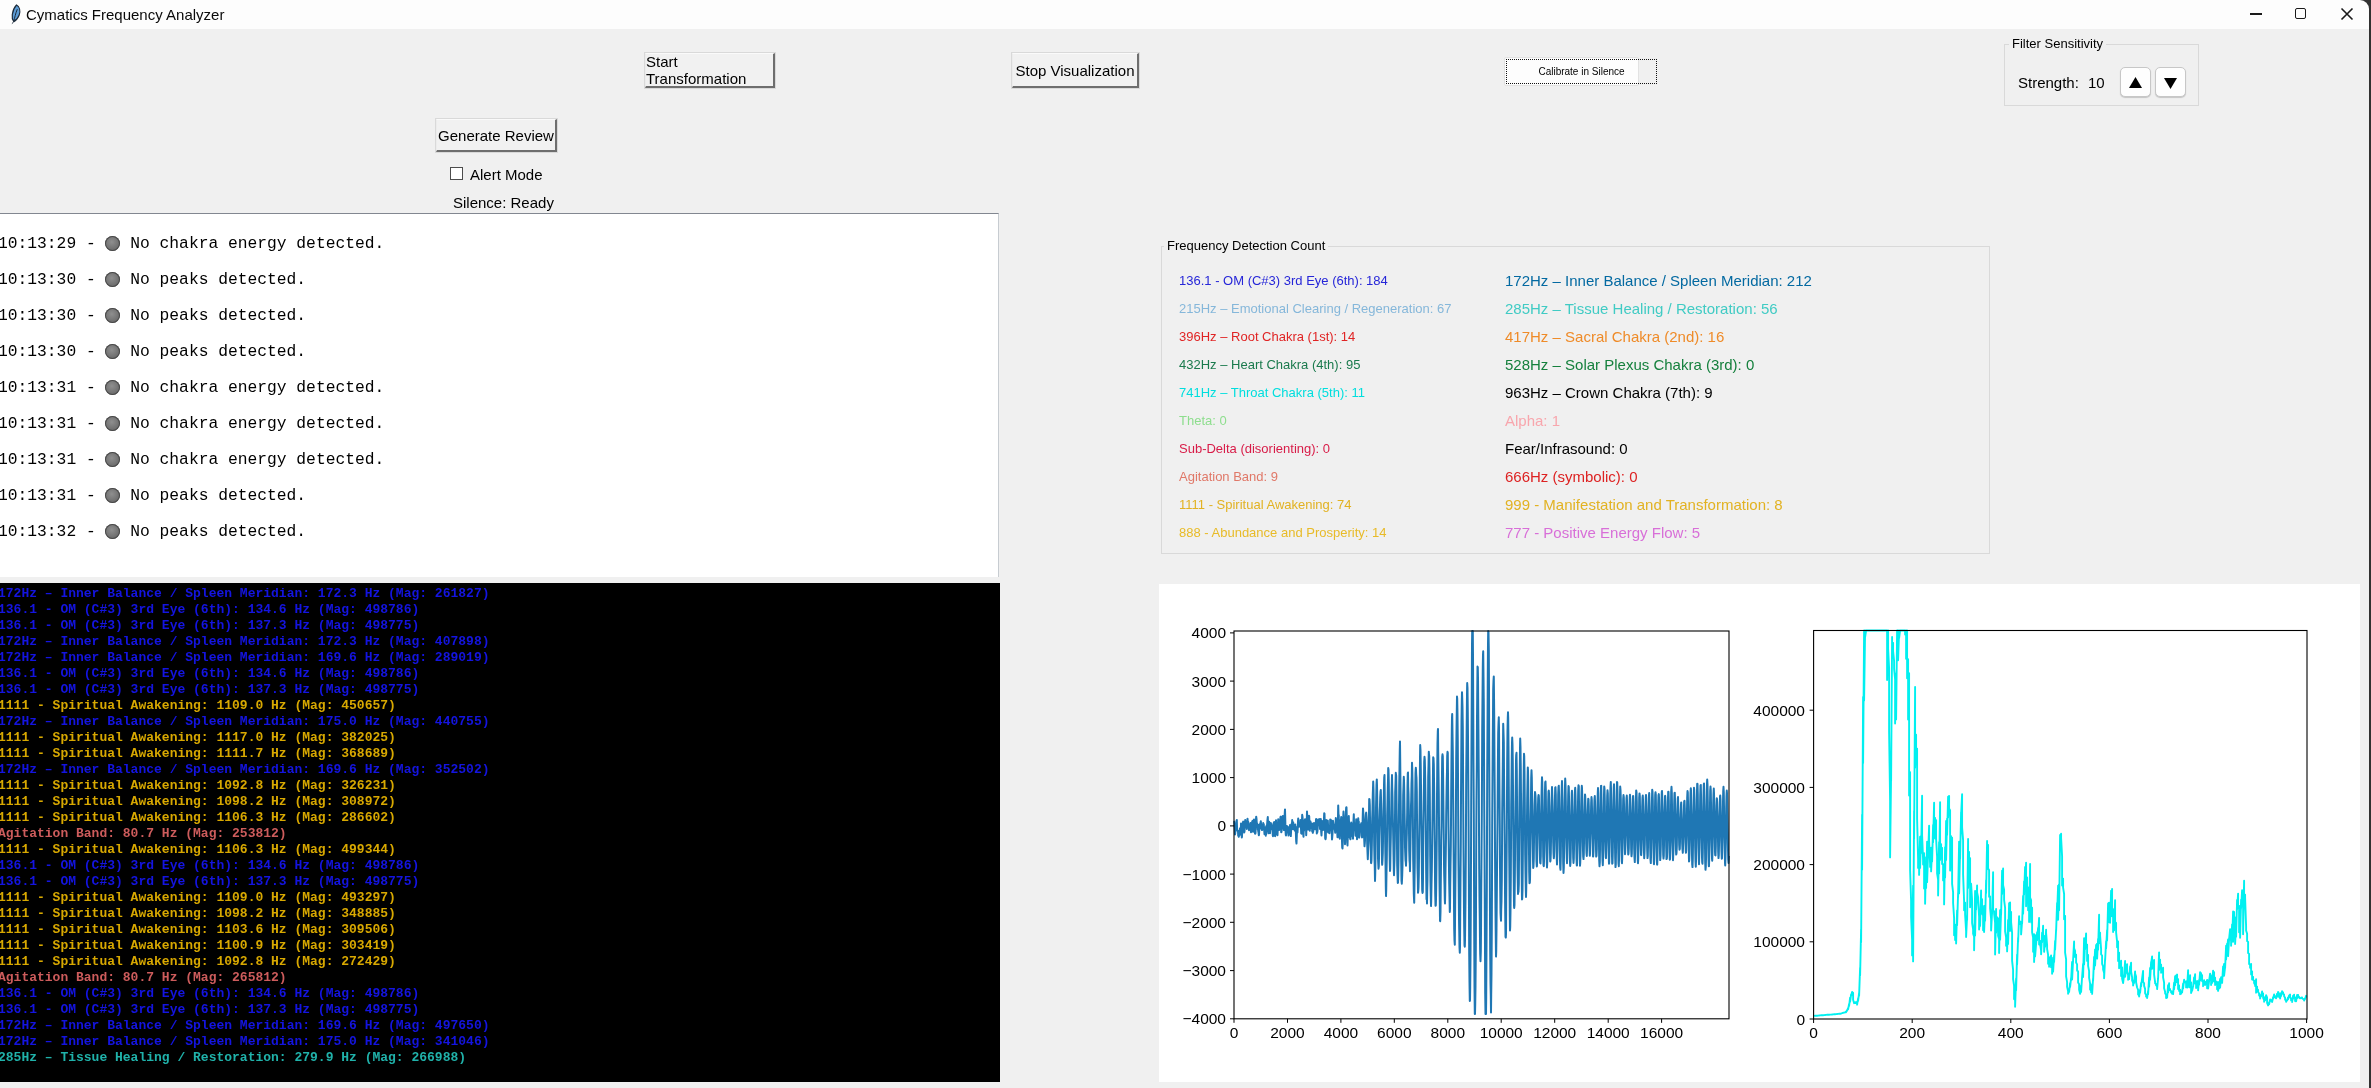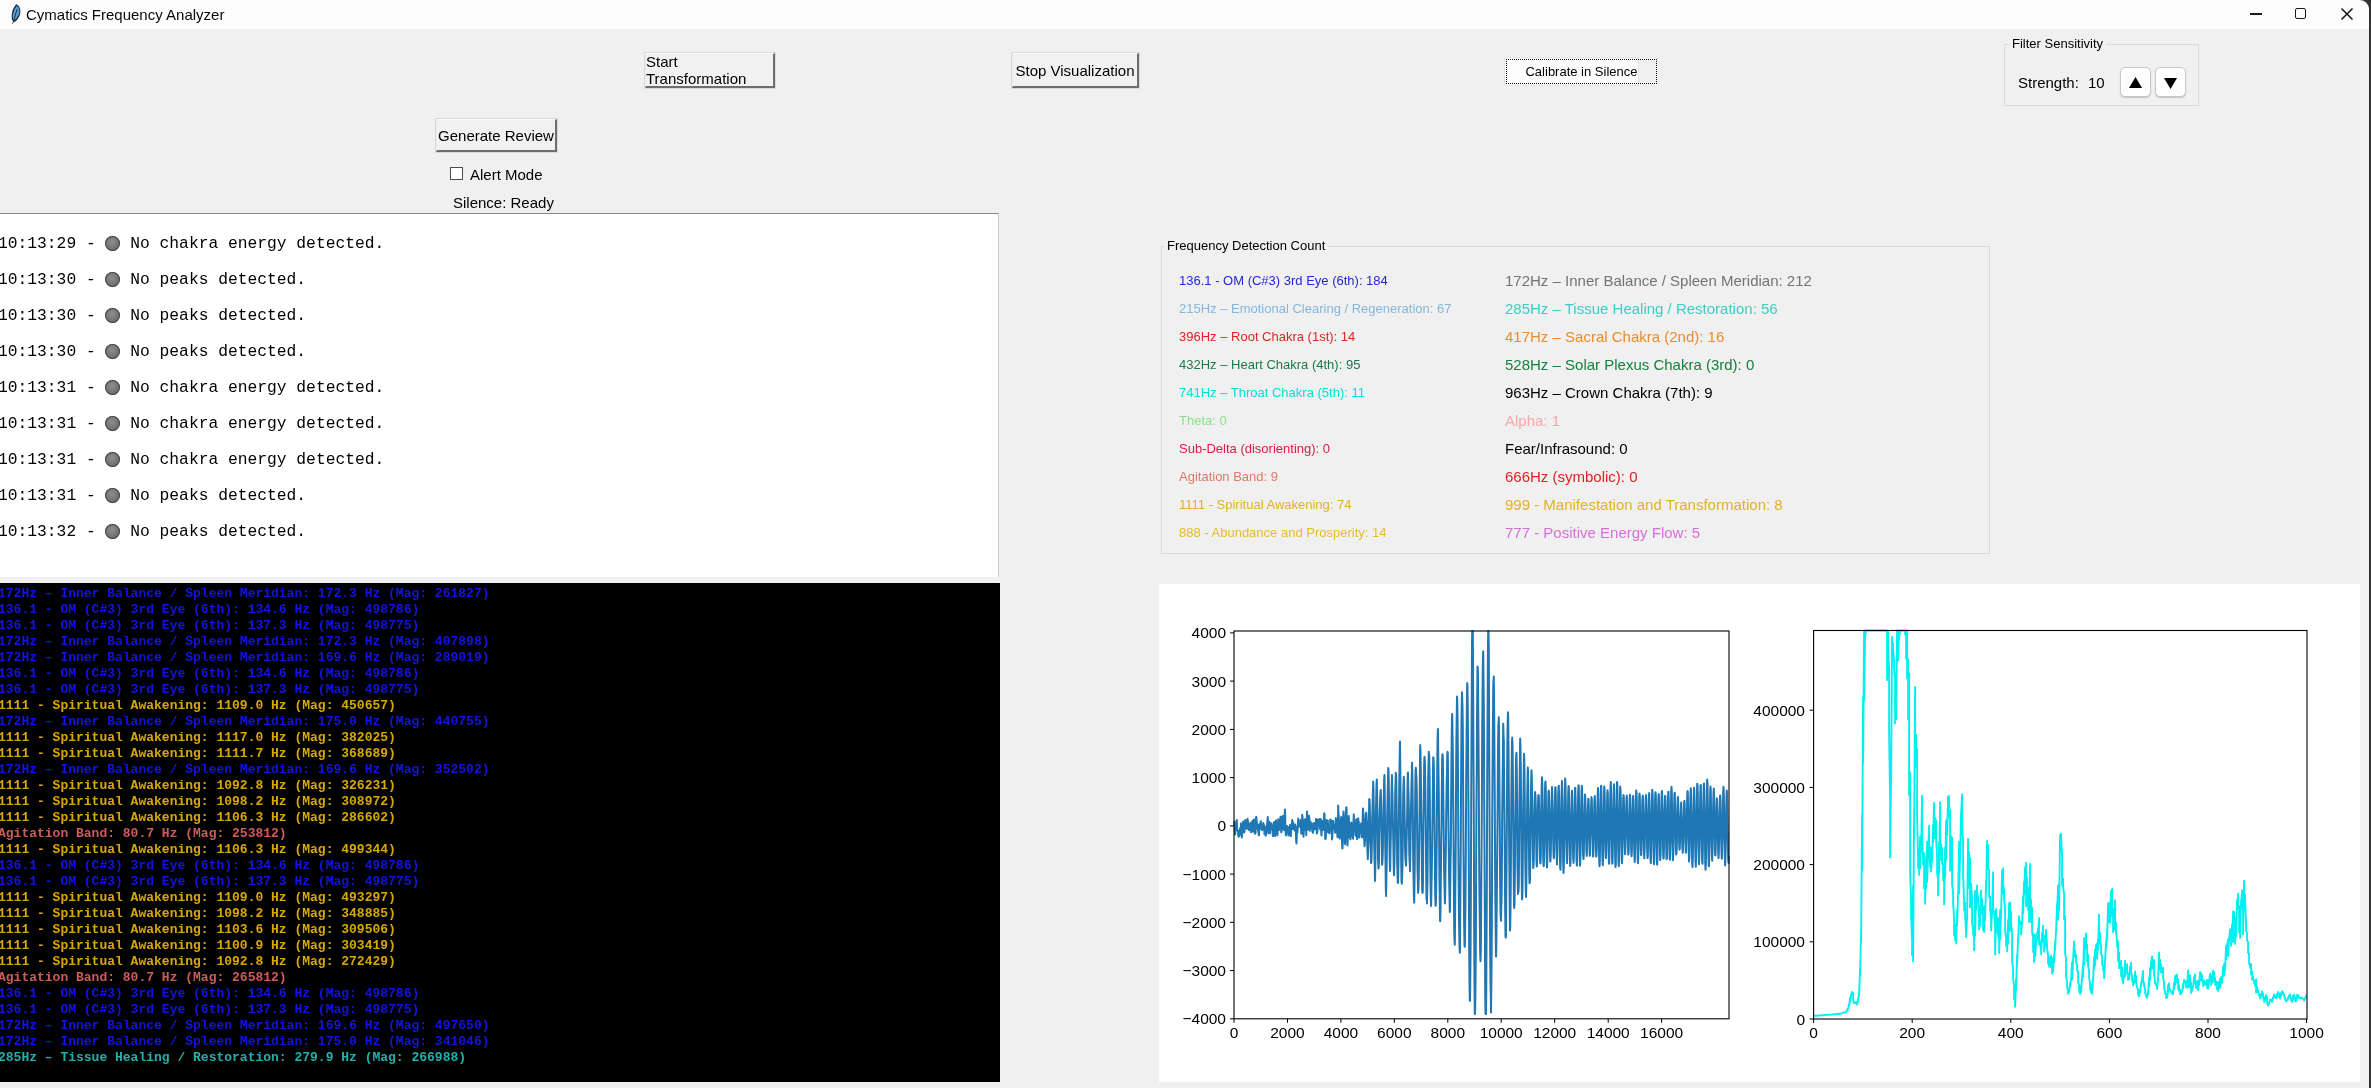"Calibrate in Silence" div.abs { font-size: 13px -> 10px }
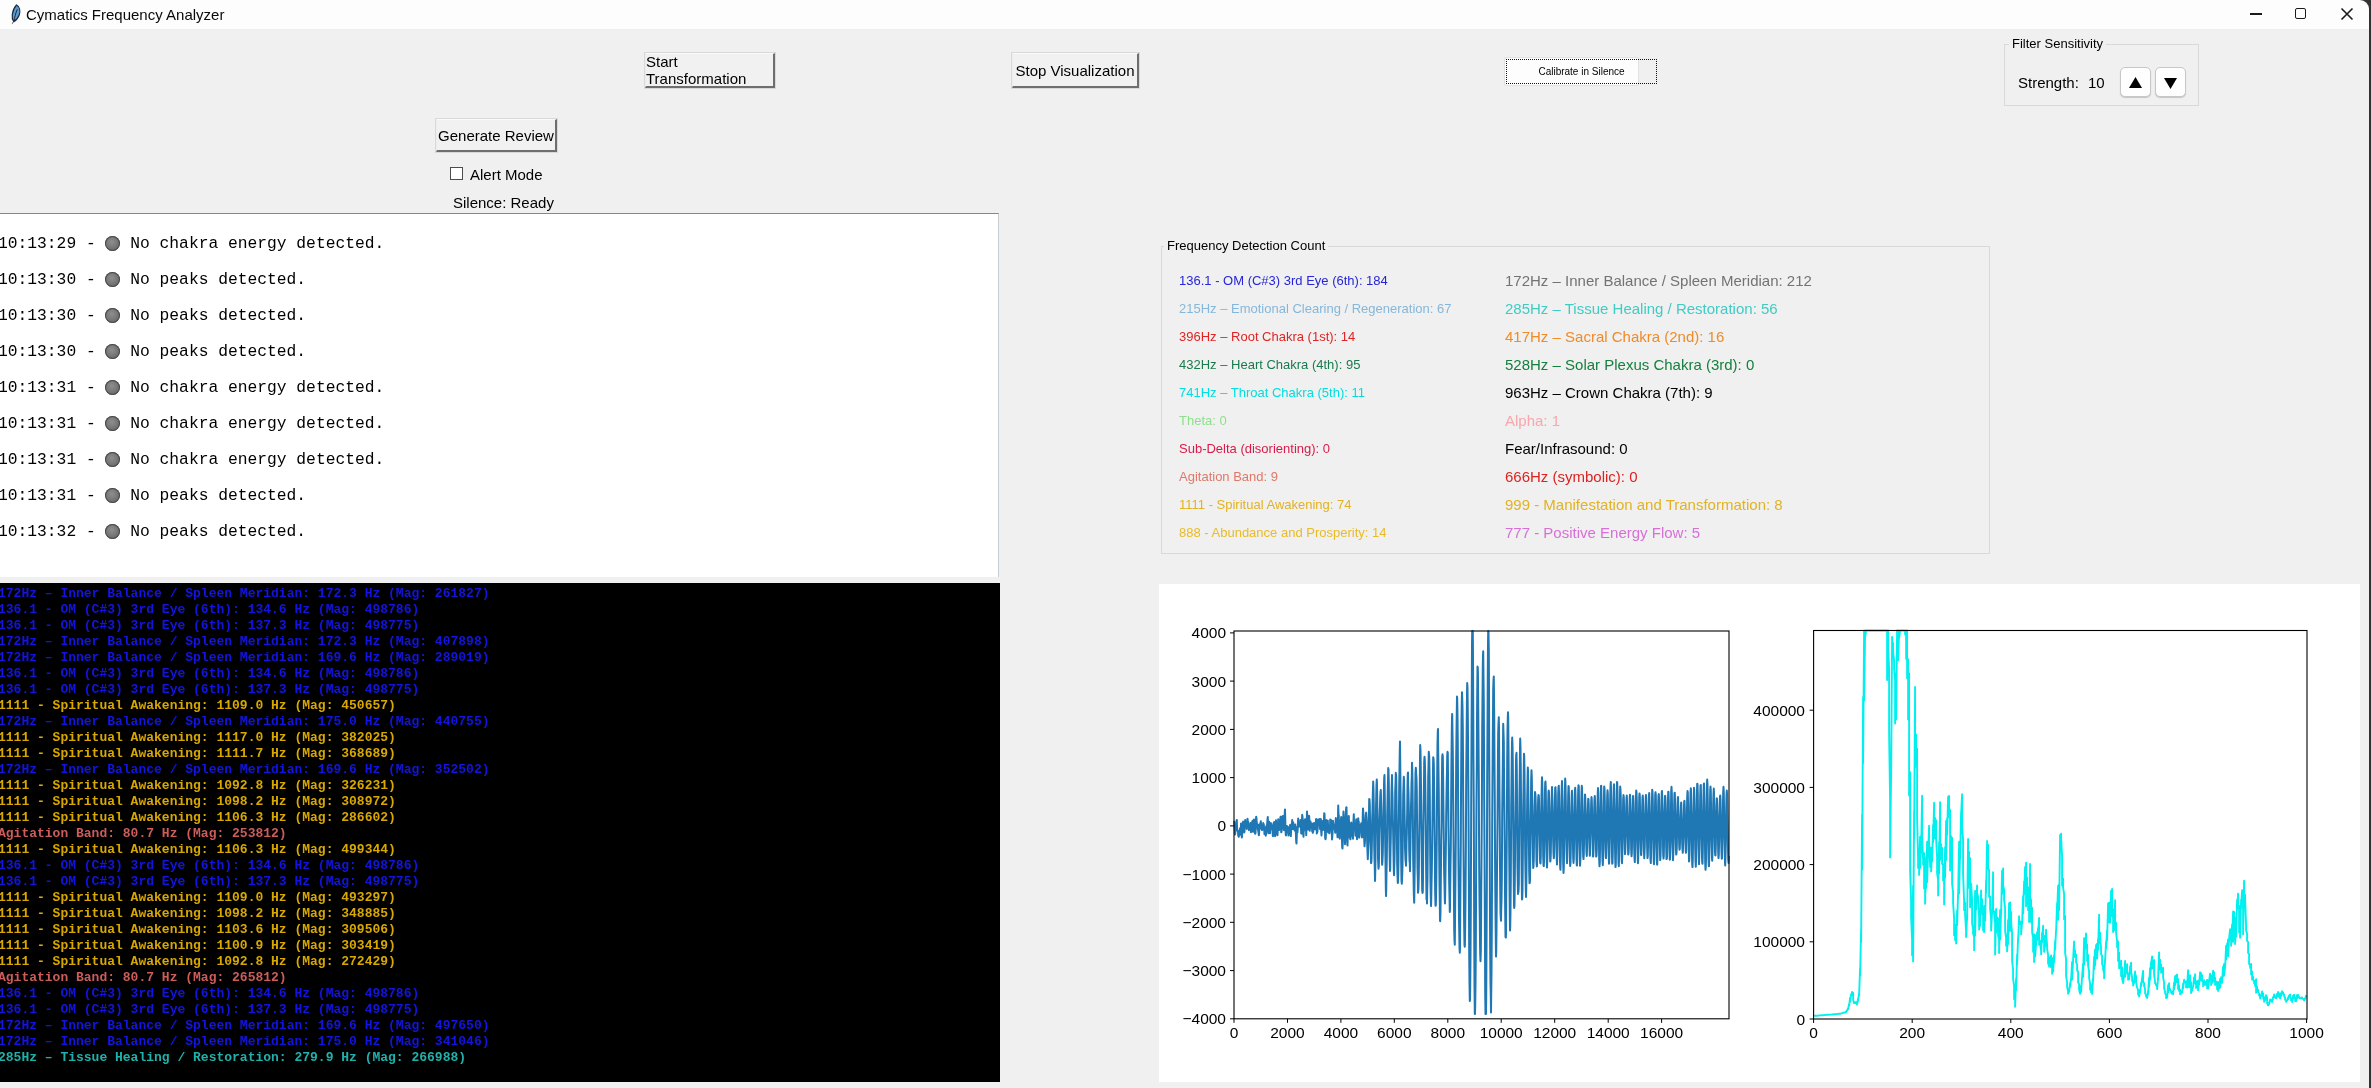"172Hz – Inner Balance / Spleen Meridian: 212" div { color: #737373 -> #0369a1 }
